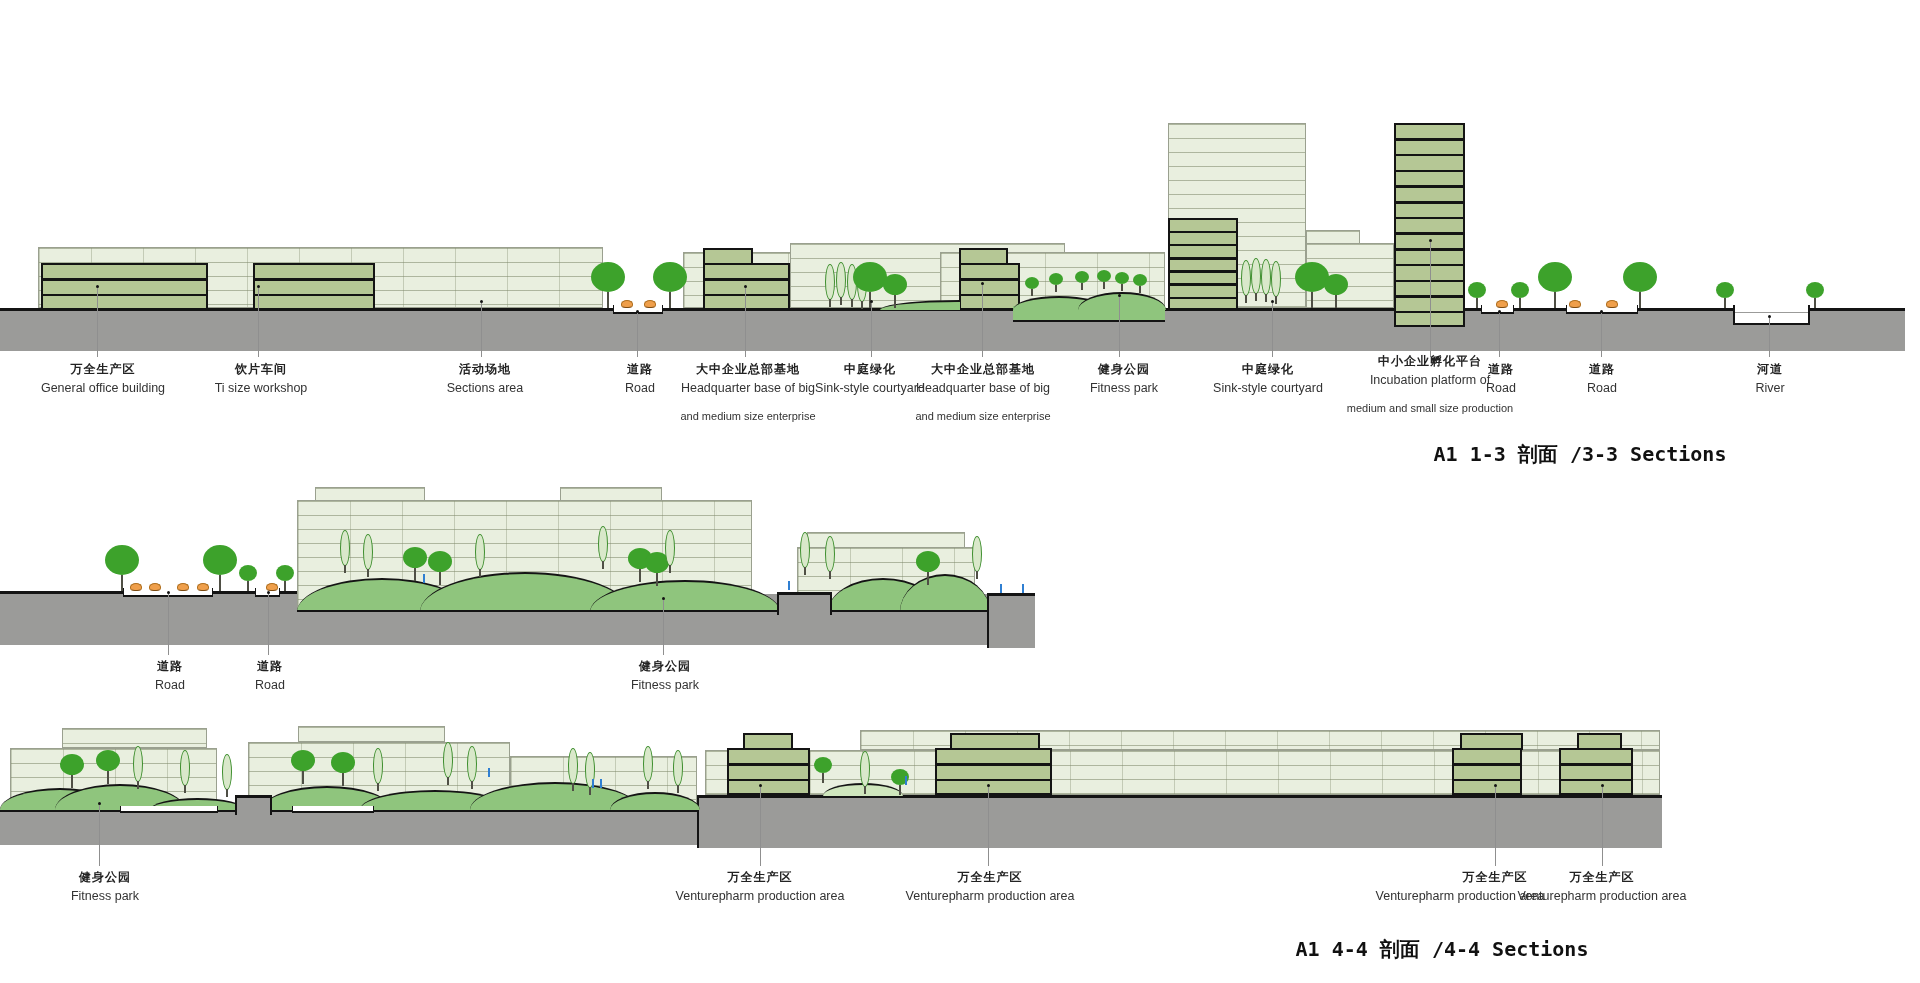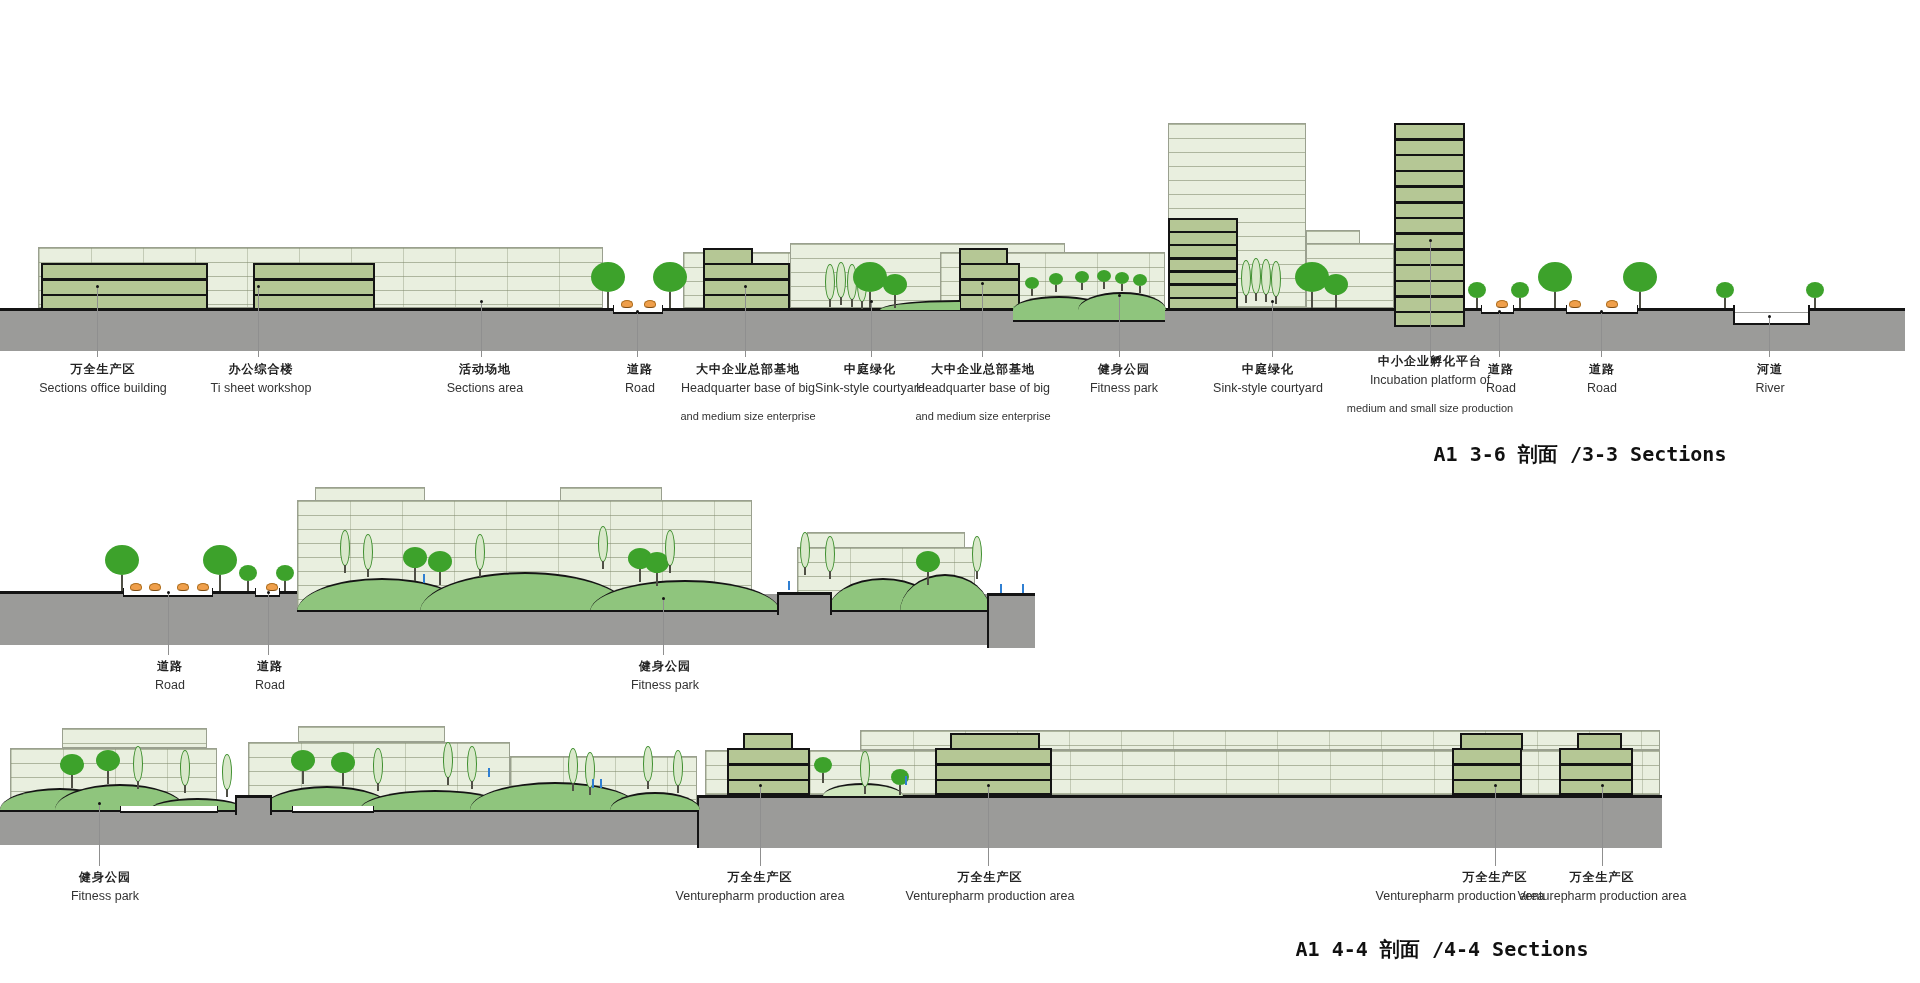"办公综合楼" div.zh { text: 办公综合楼 -> 饮片车间 }
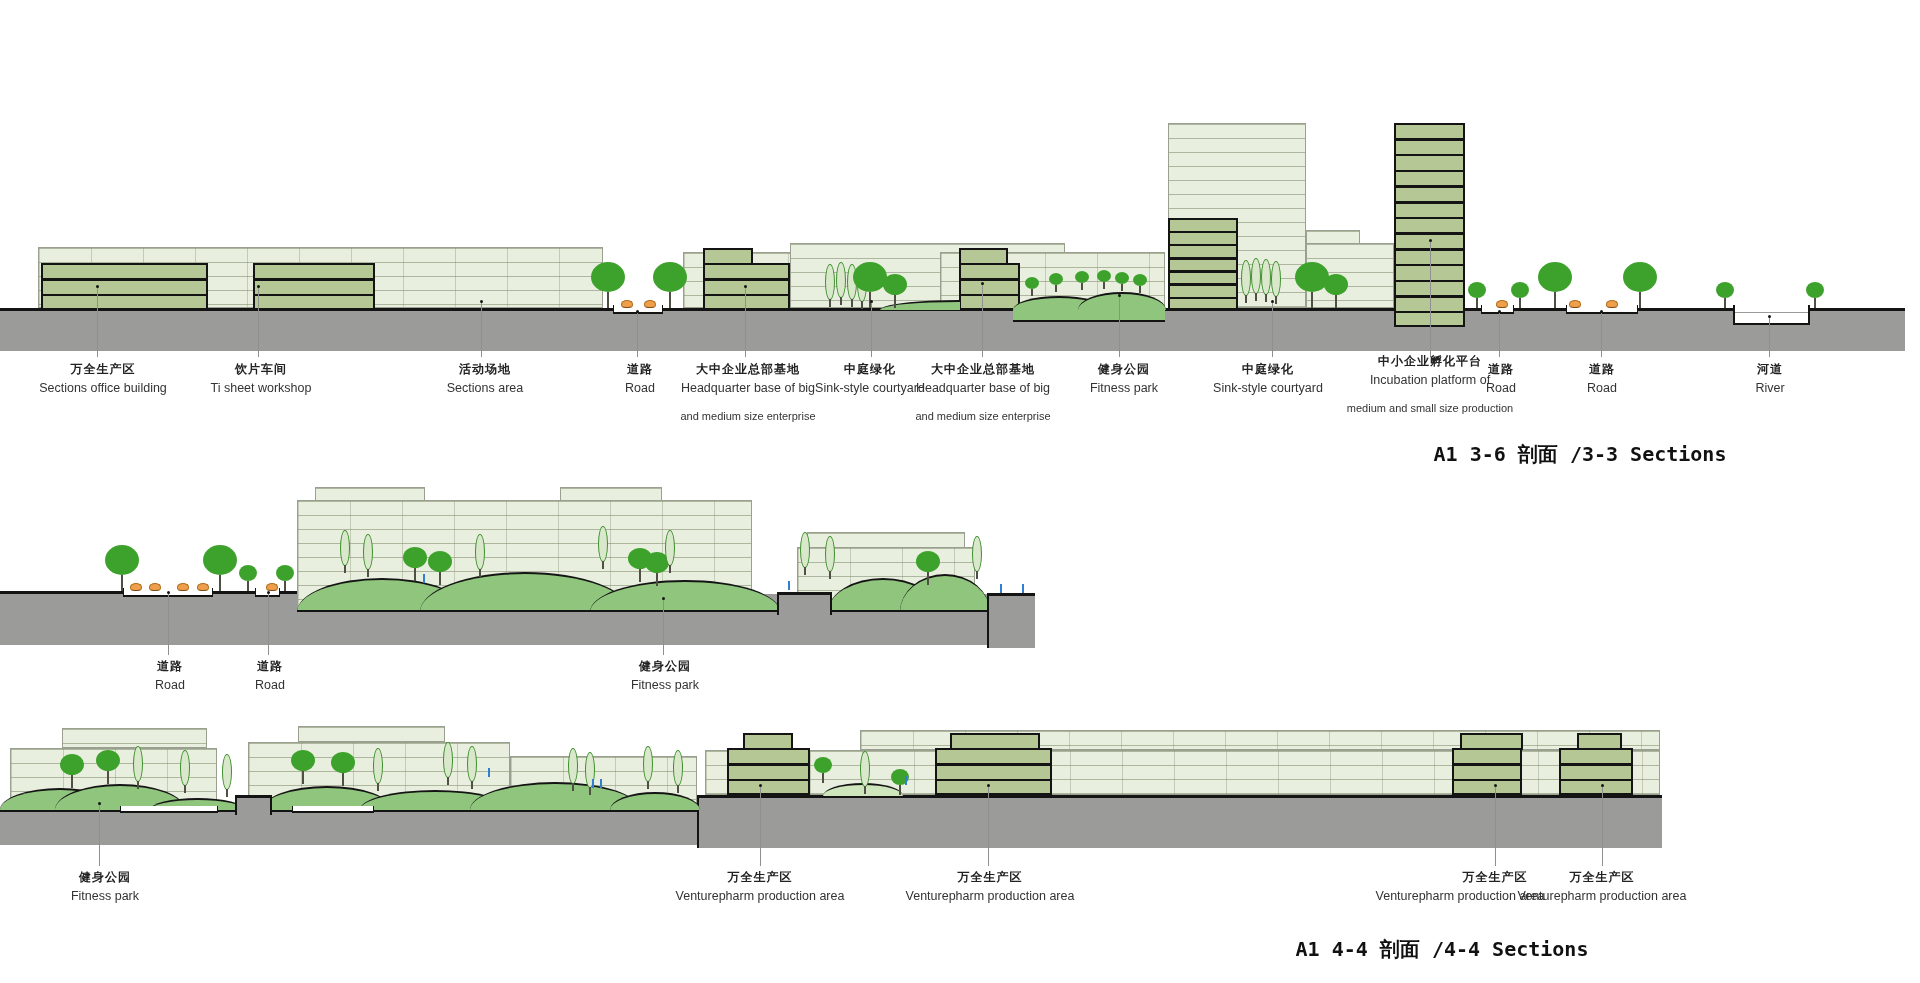"Sections office building" div.en { text: Sections -> General }
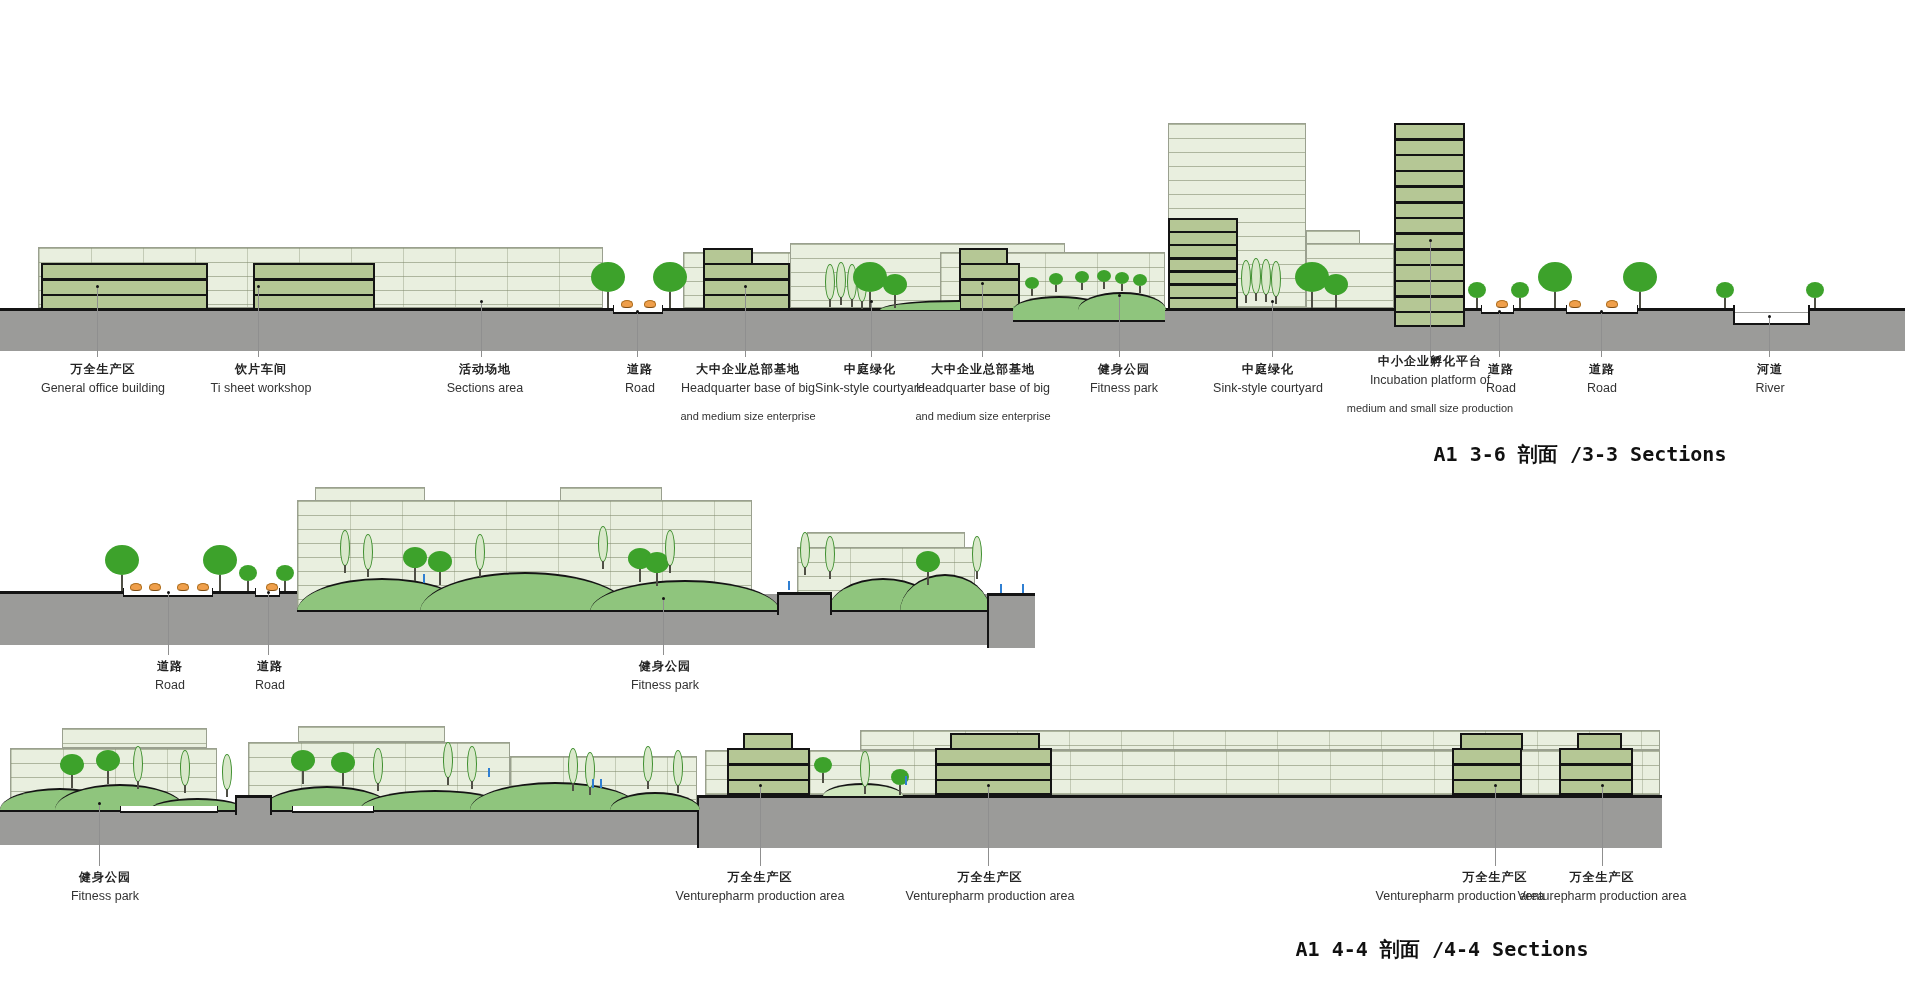"Ti sheet workshop" div.en { text: sheet -> size }
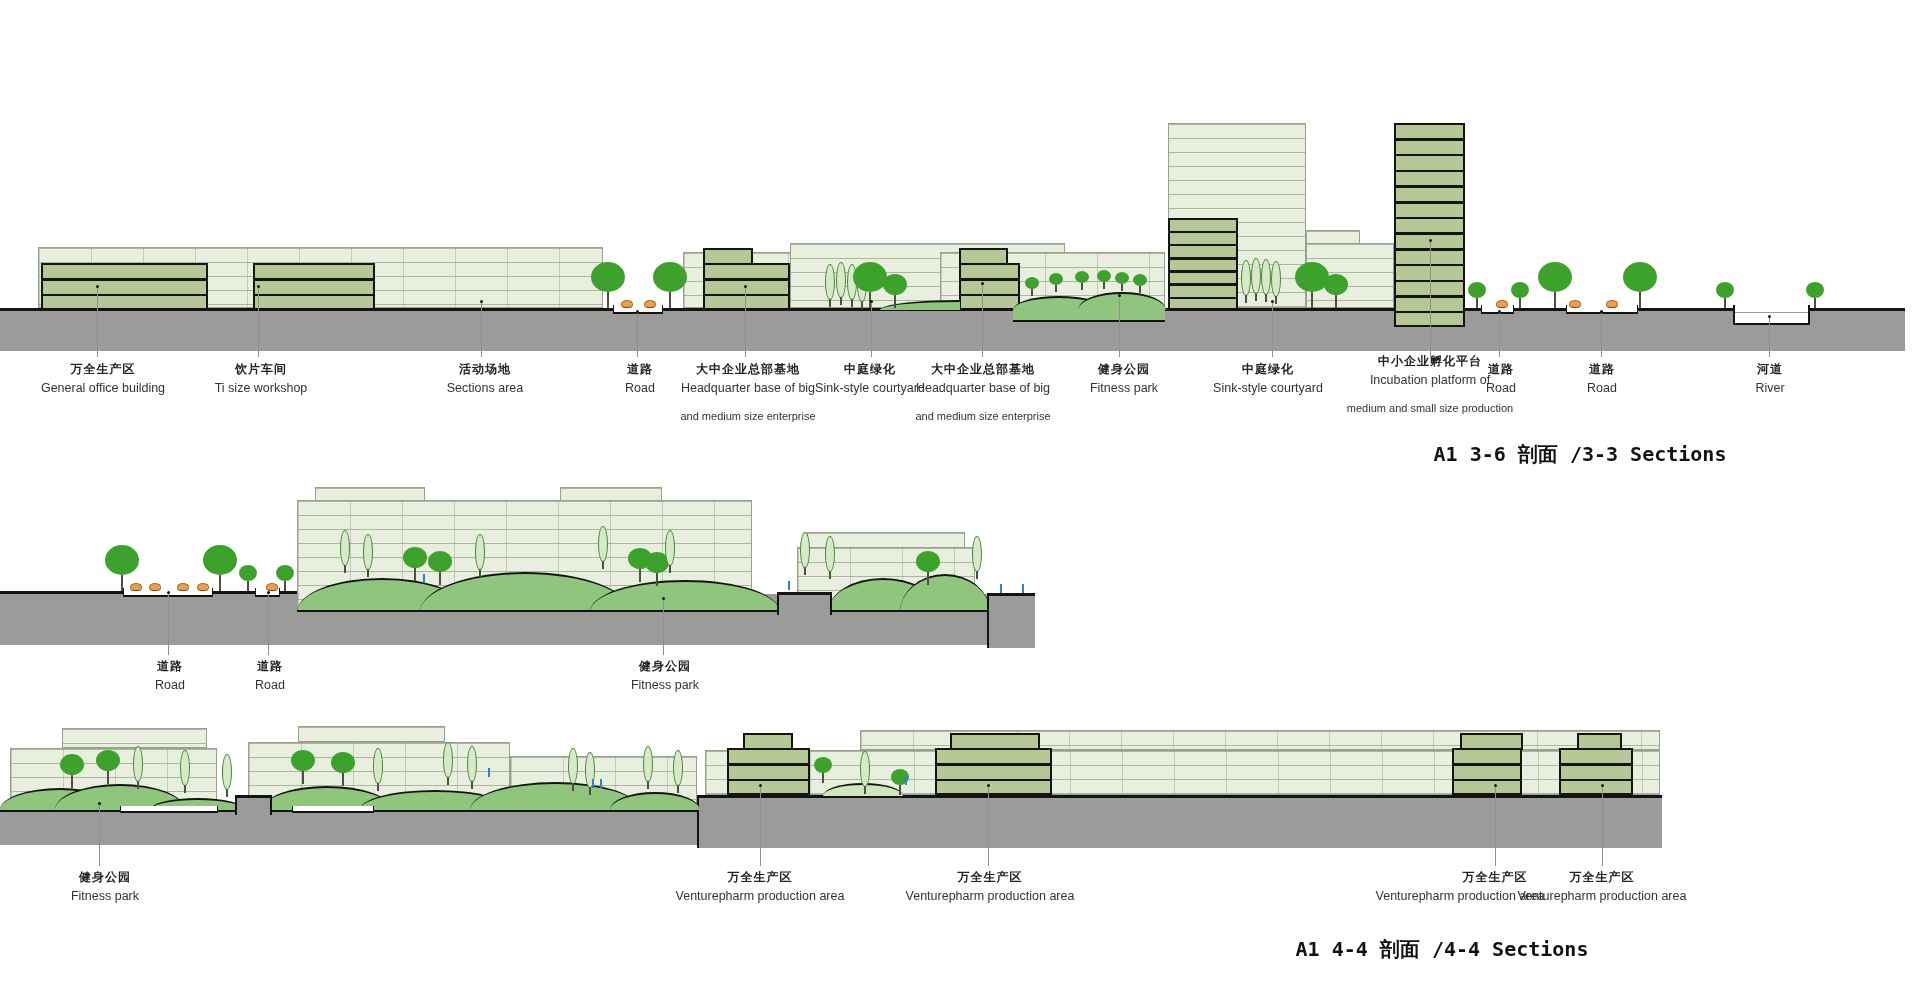"A1 3-6 剖面 /3-3 Sections" div.sec-title { text: 3-6 -> 1-3 }
